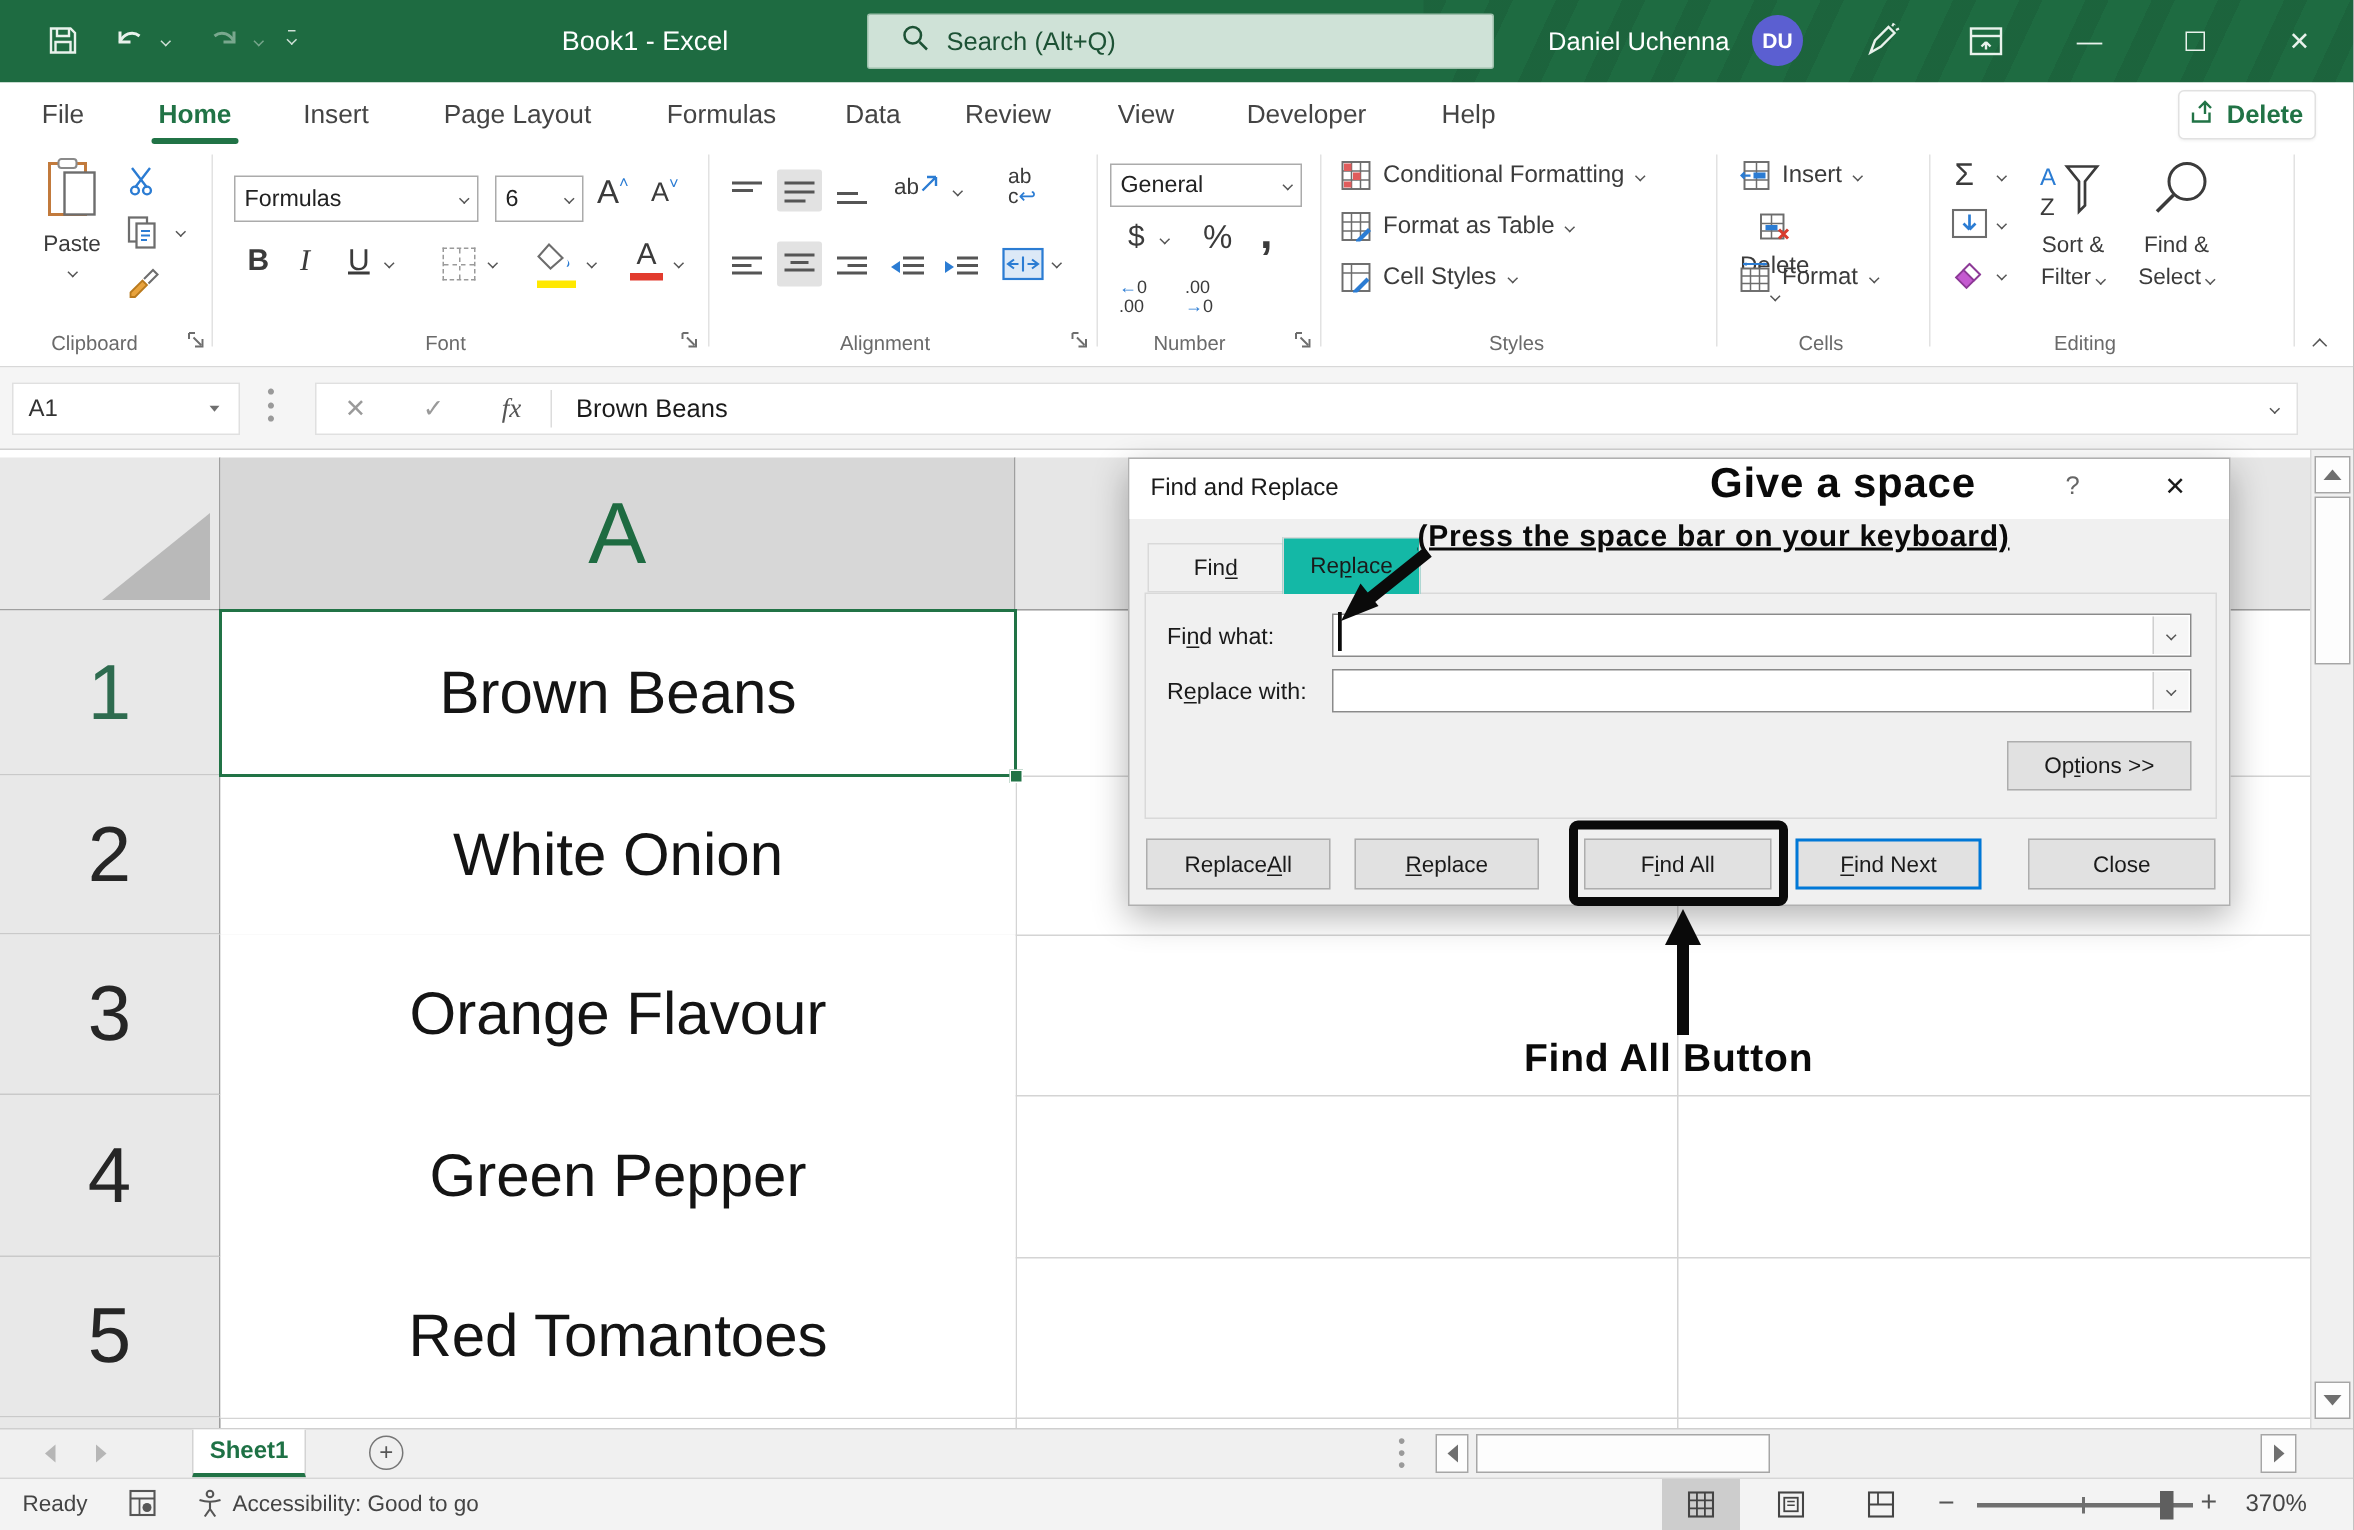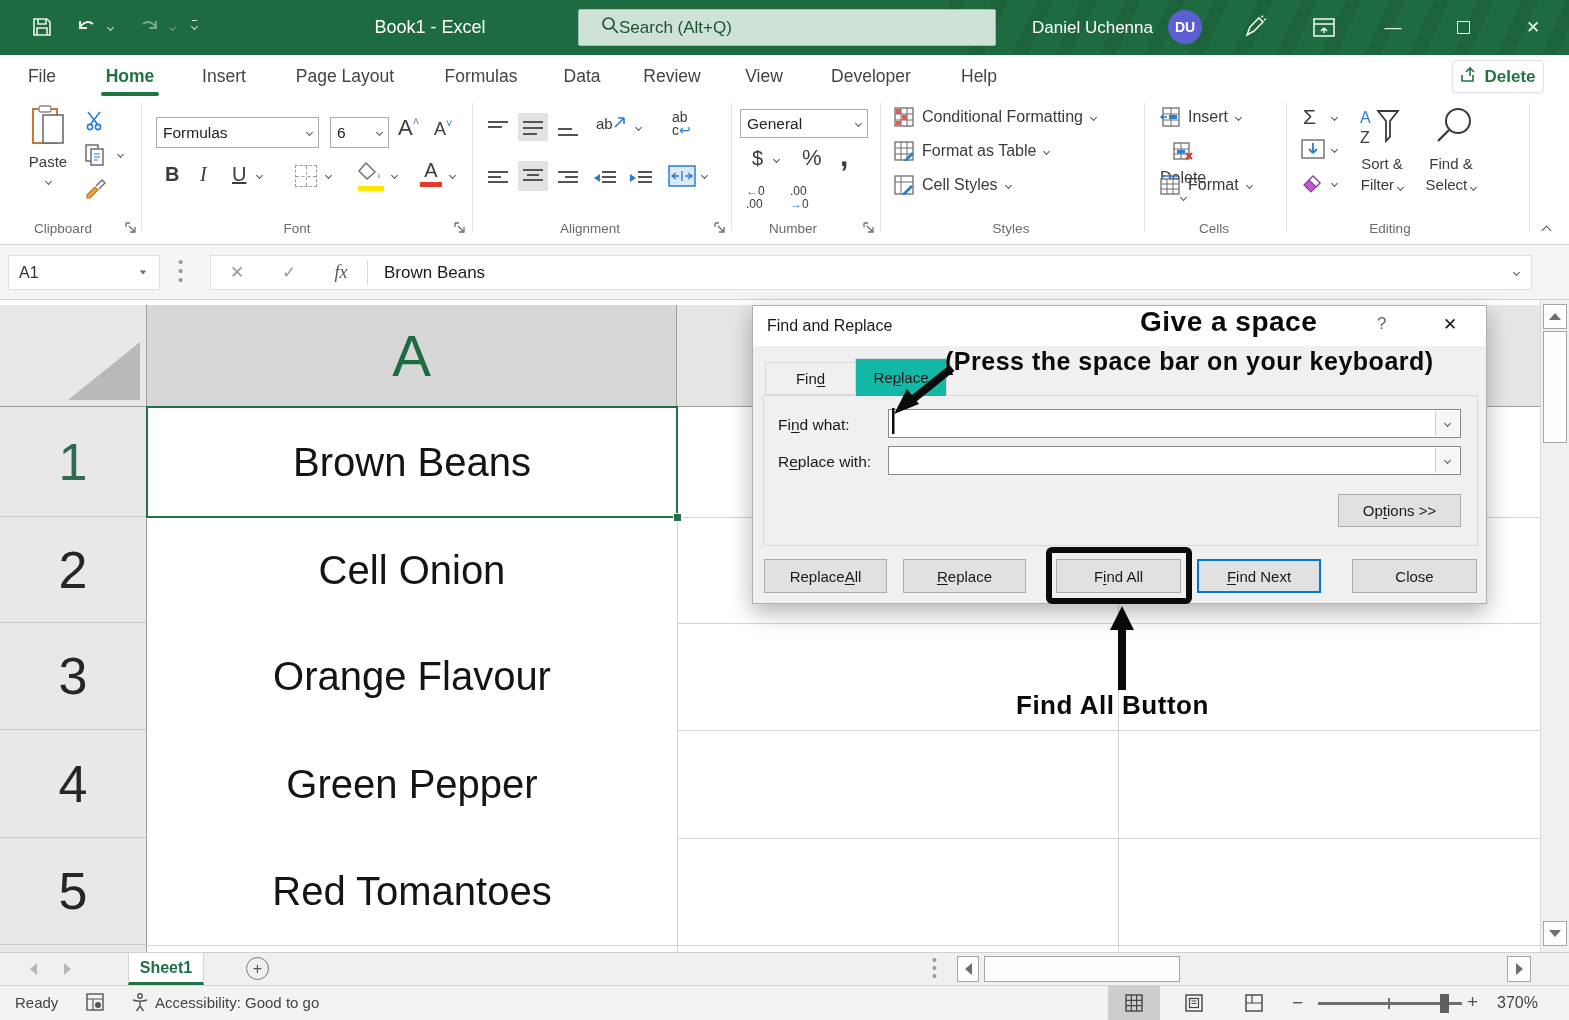"Search (Alt+Q)" div.abs { gap: none -> 12px }
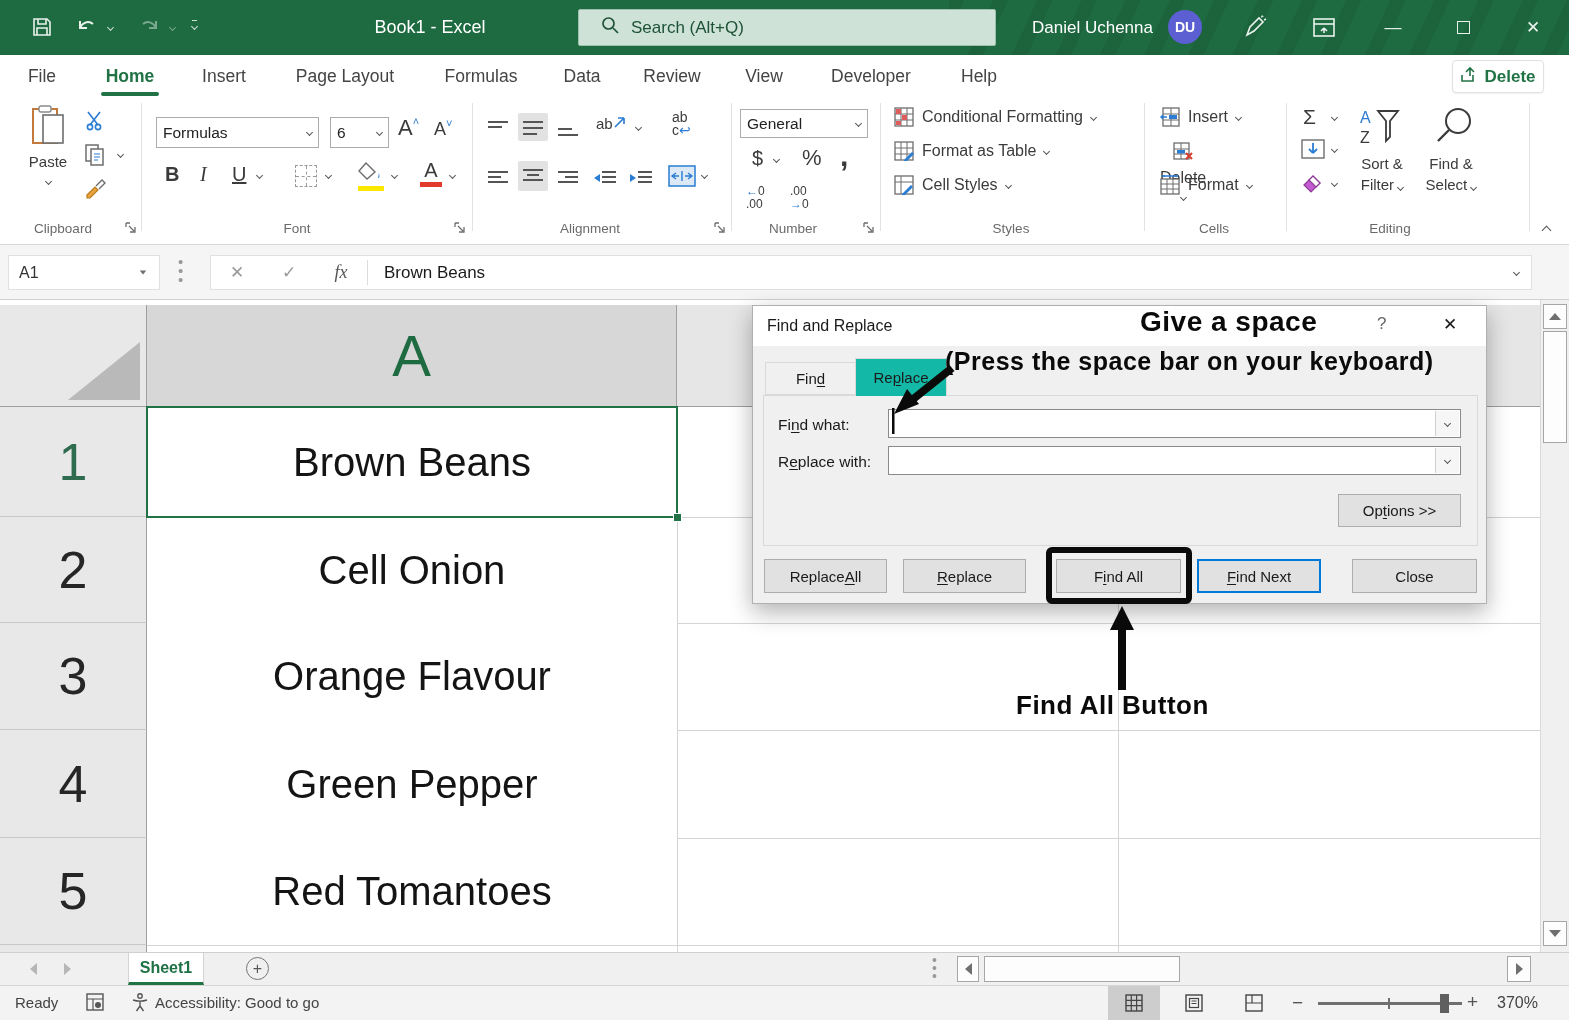"(Press the space bar on" div.anno { font-size: 25px -> 20px; text-decoration: none -> underline }
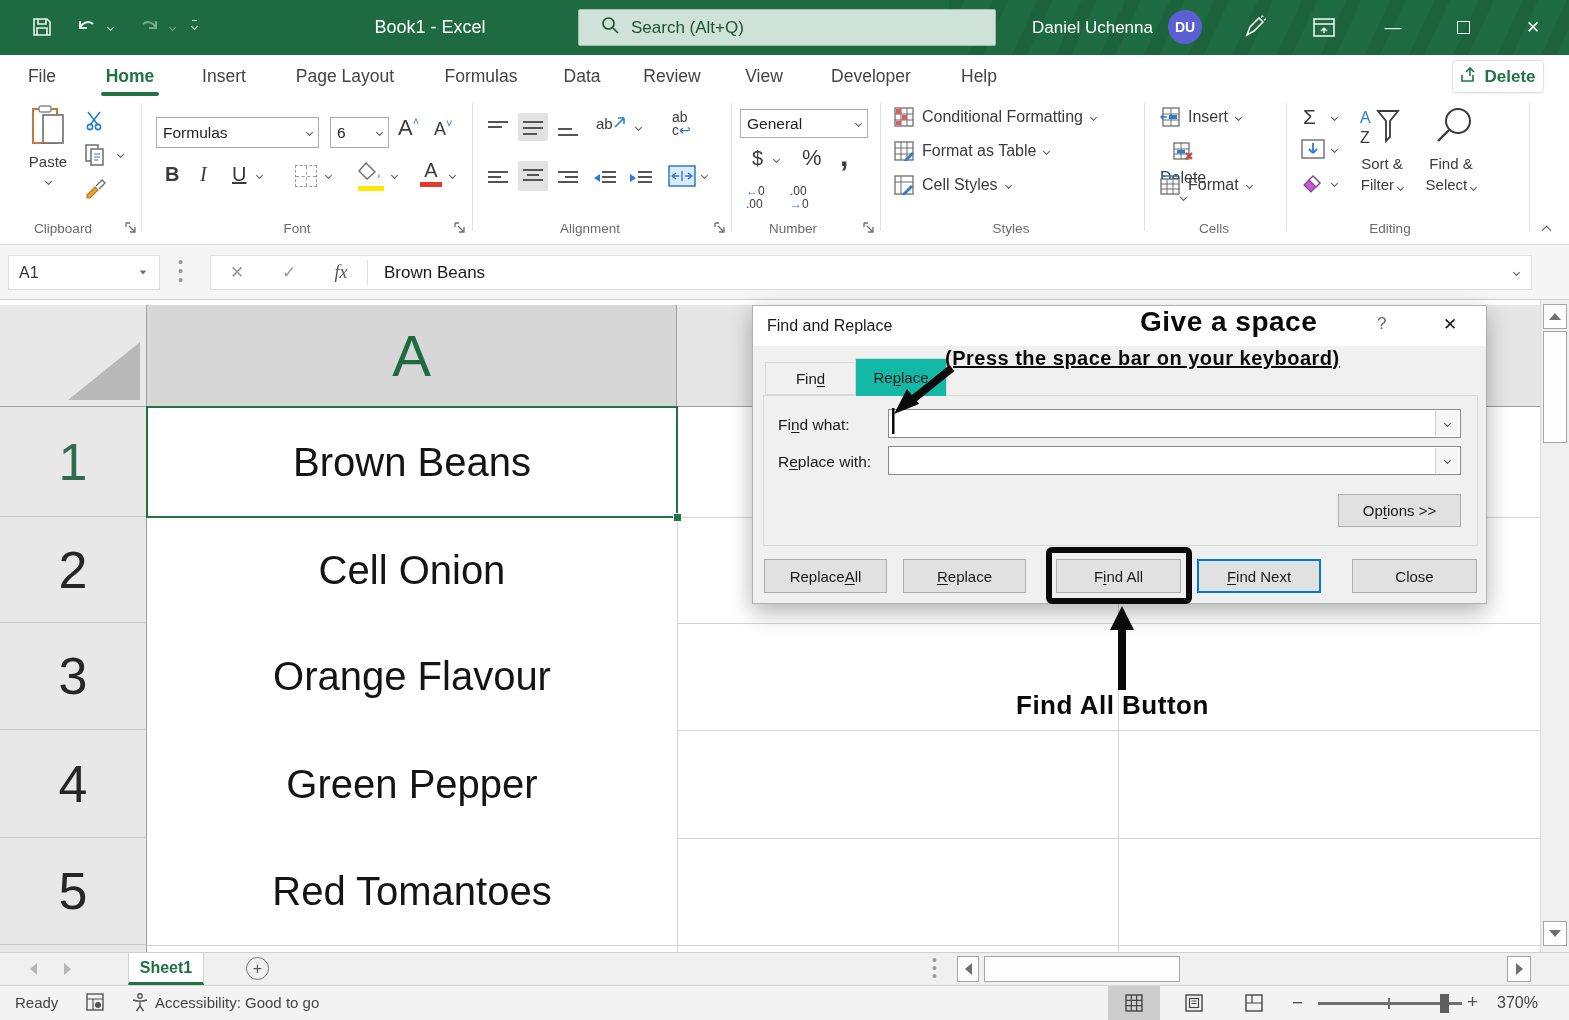"Cell Onion" div.abs { text: Cell -> White }
